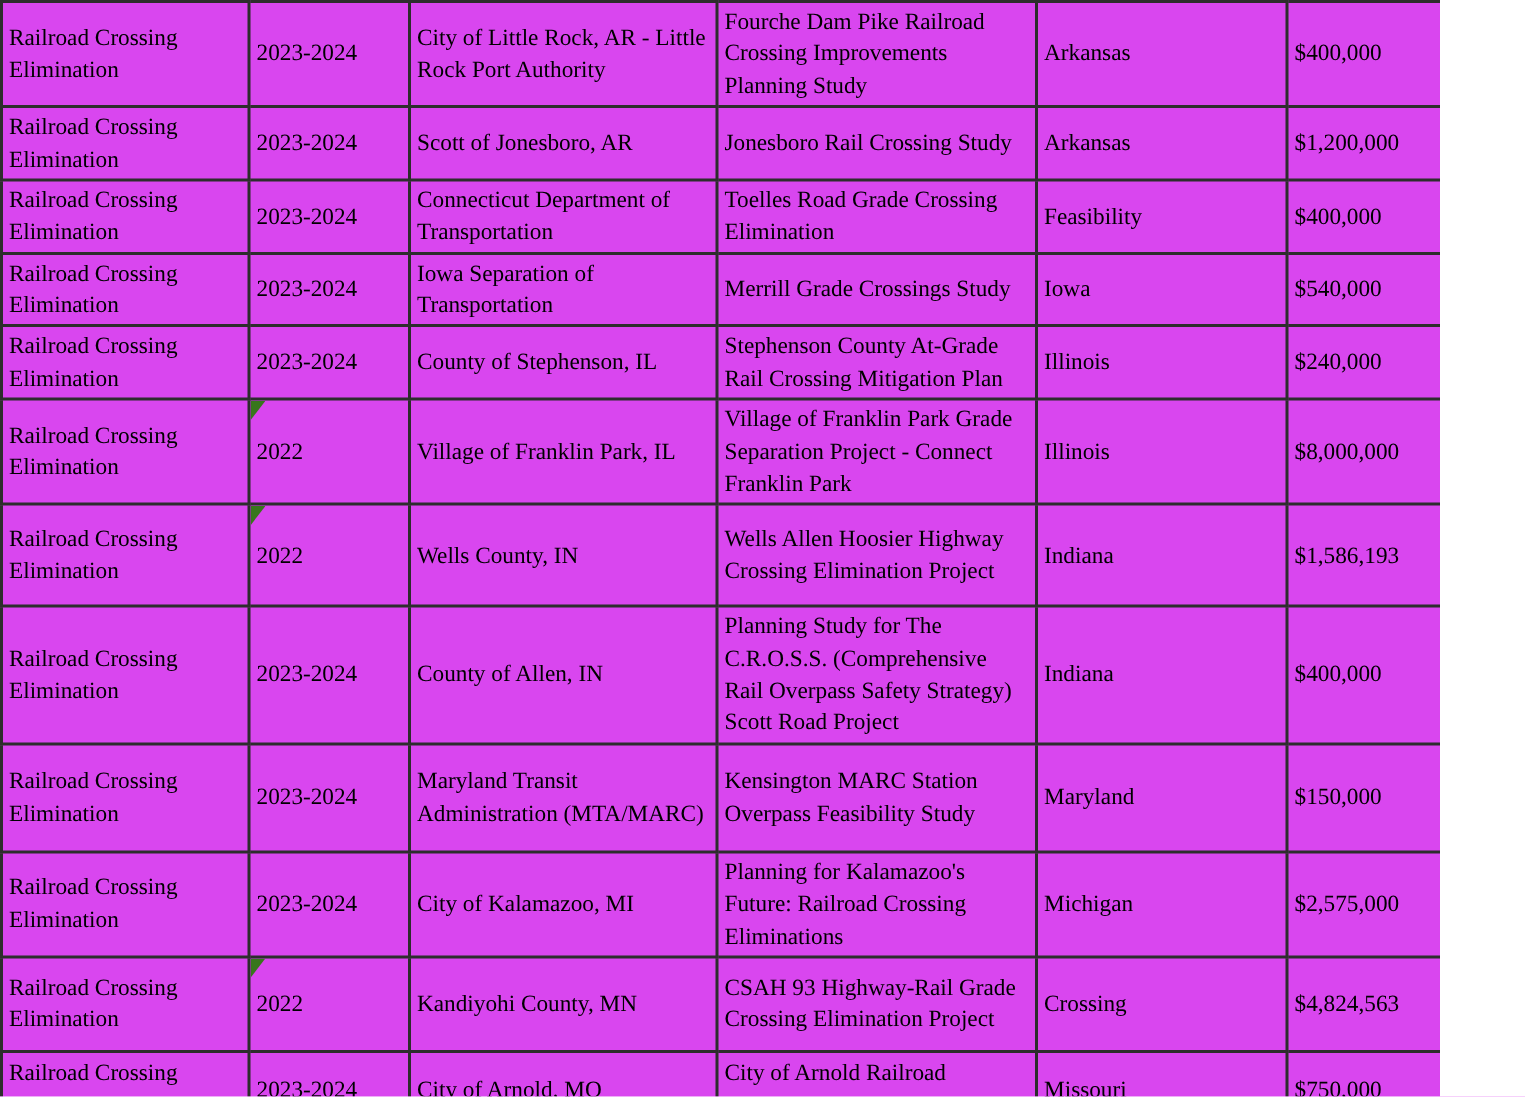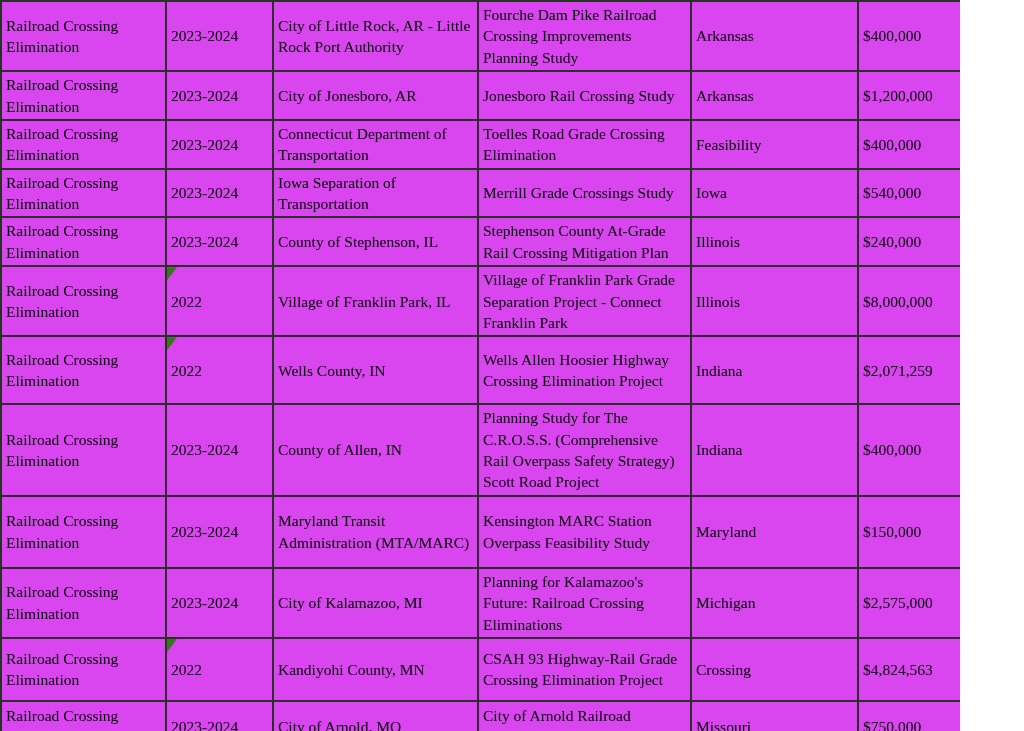"City of Jonesboro, AR" td { text: City -> Scott }
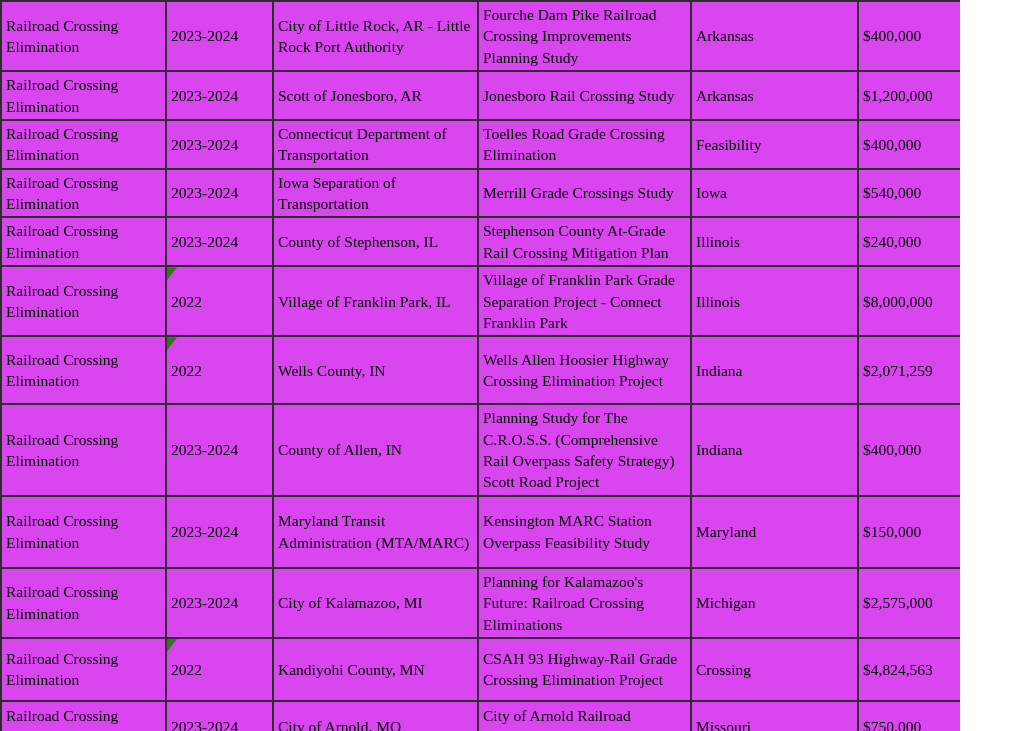"$2,071,259" td { text: $2,071,259 -> $1,586,193 }
